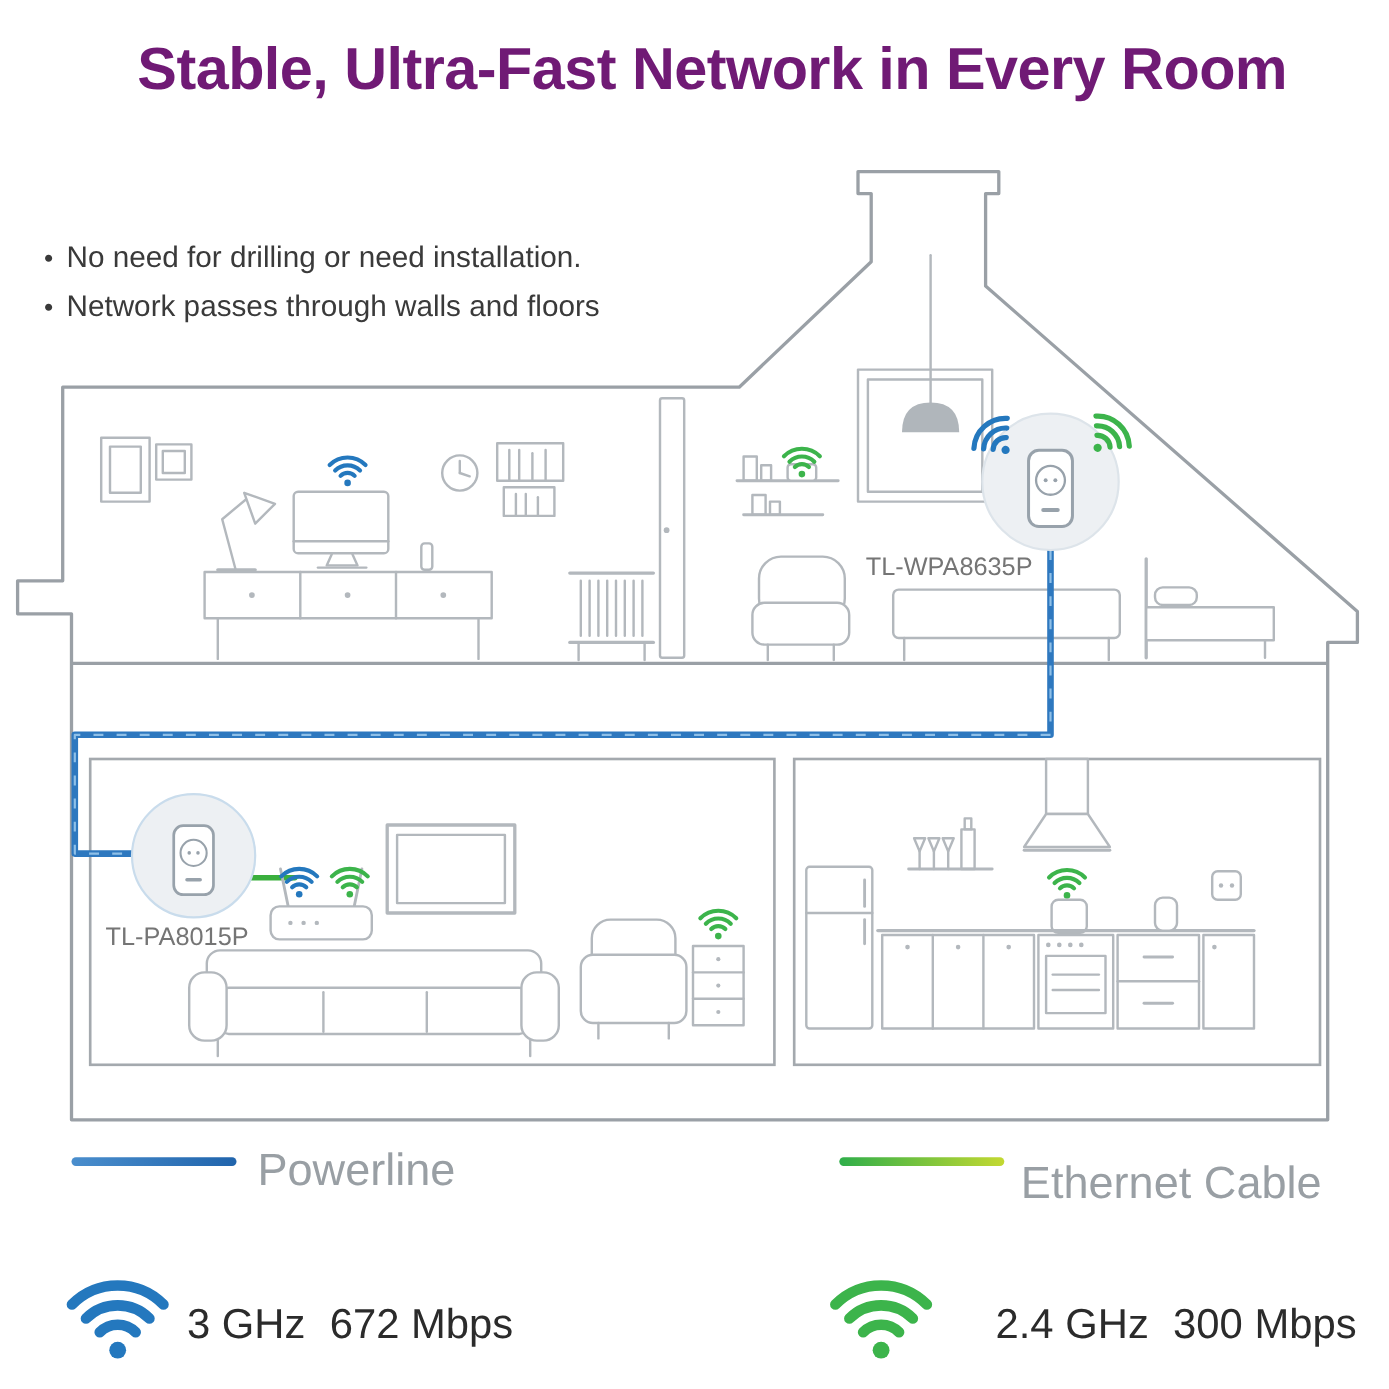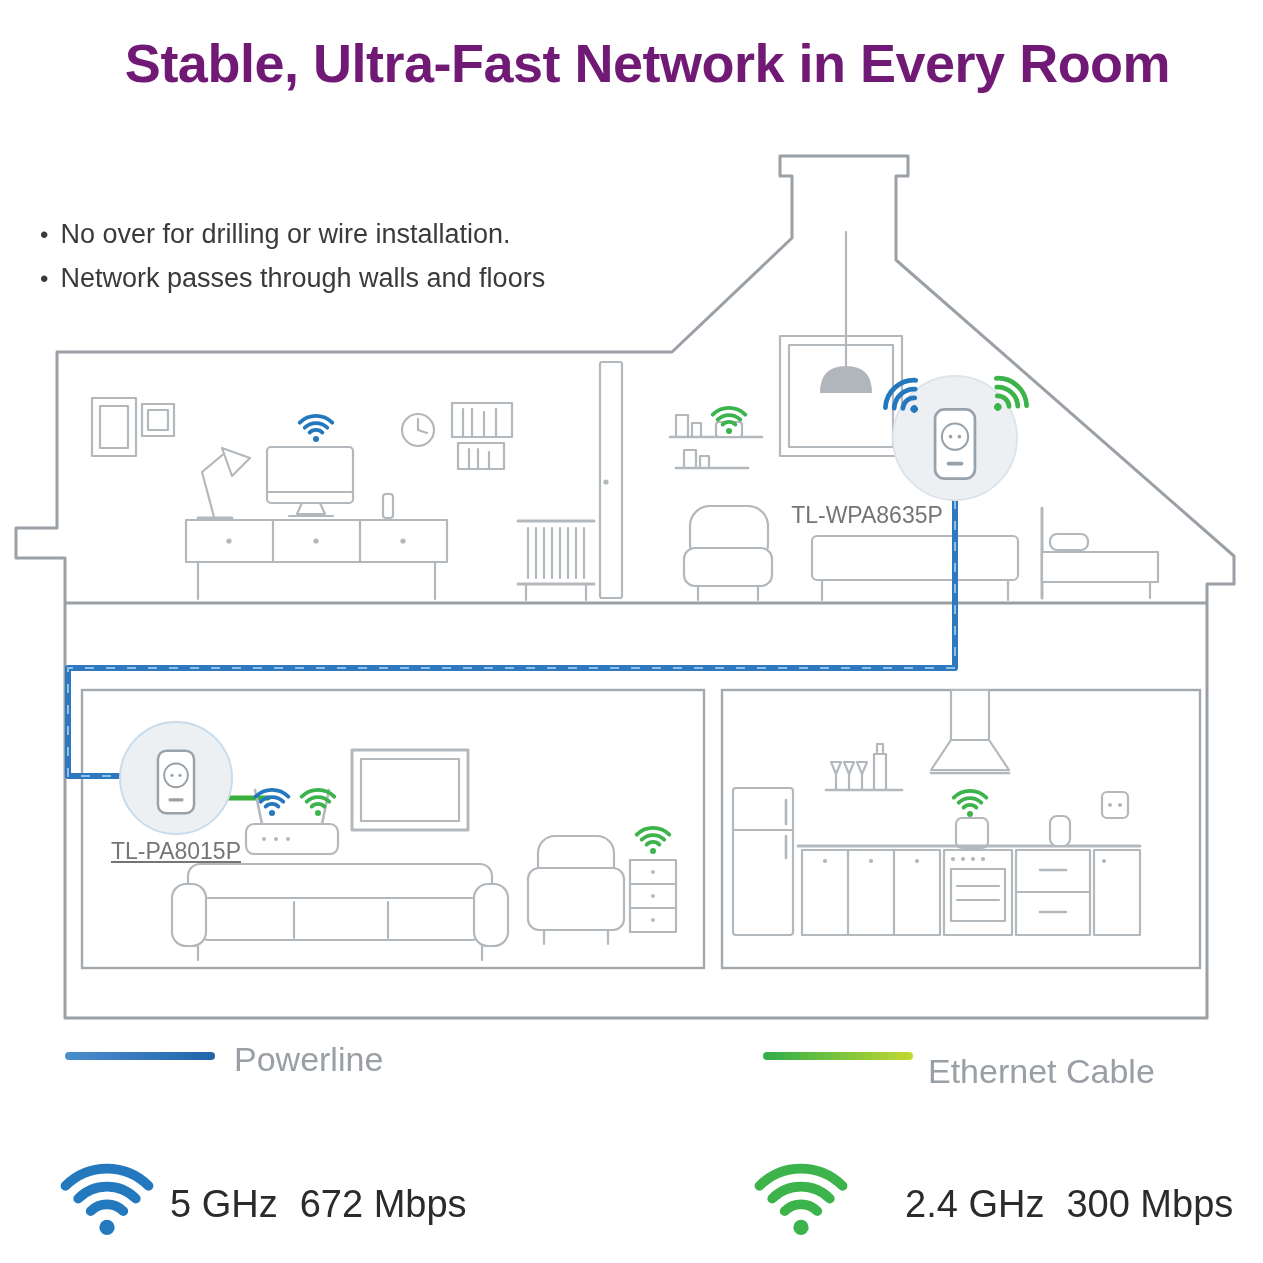"No over for drilling or" span { text: over for drilling or wire -> need for drilling or need }
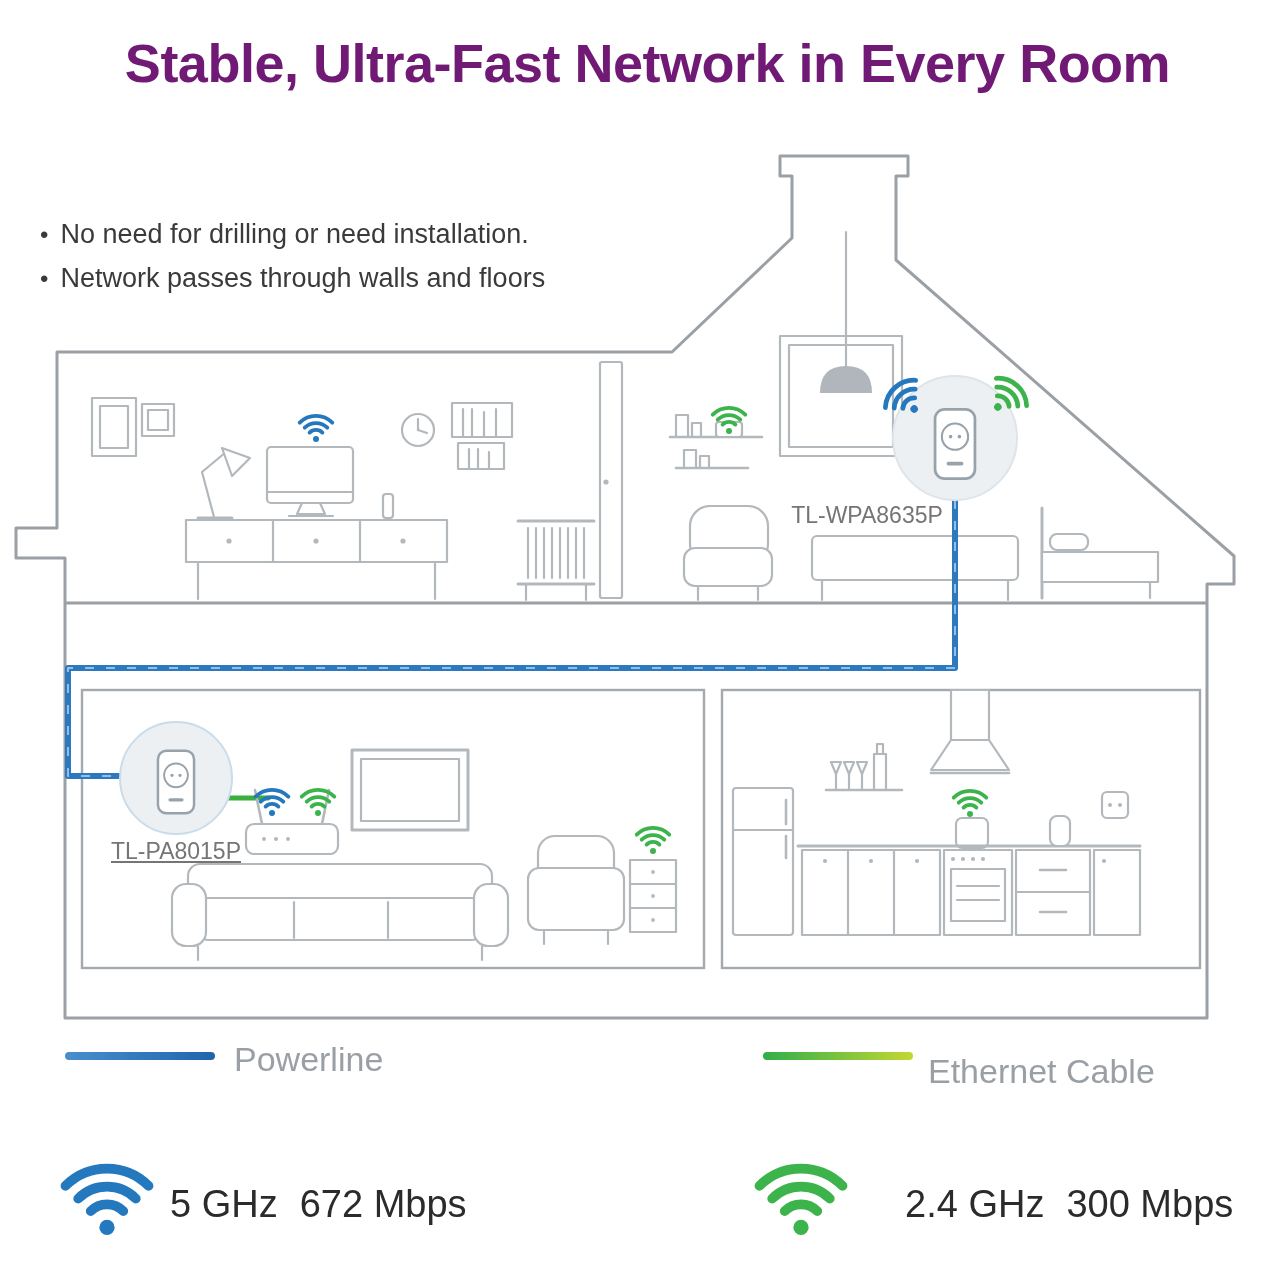"TL-WPA8635P" .dev-label { text-align: center -> left }
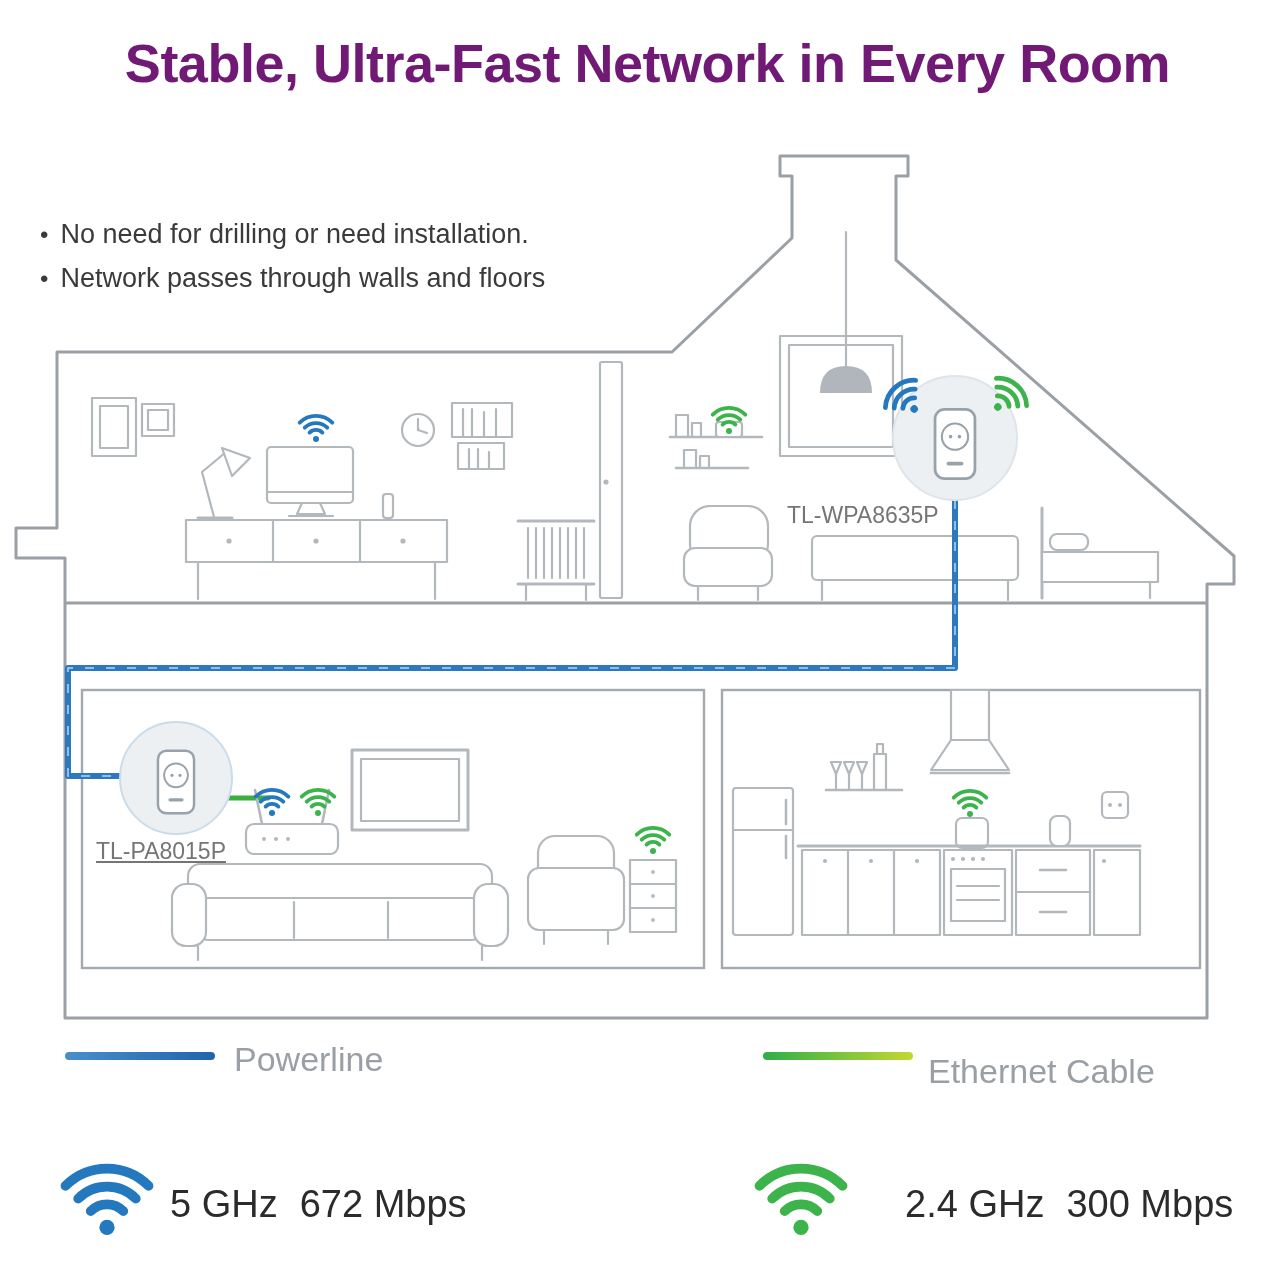"TL-PA8015P" #label-down { text-decoration: underline -> none }
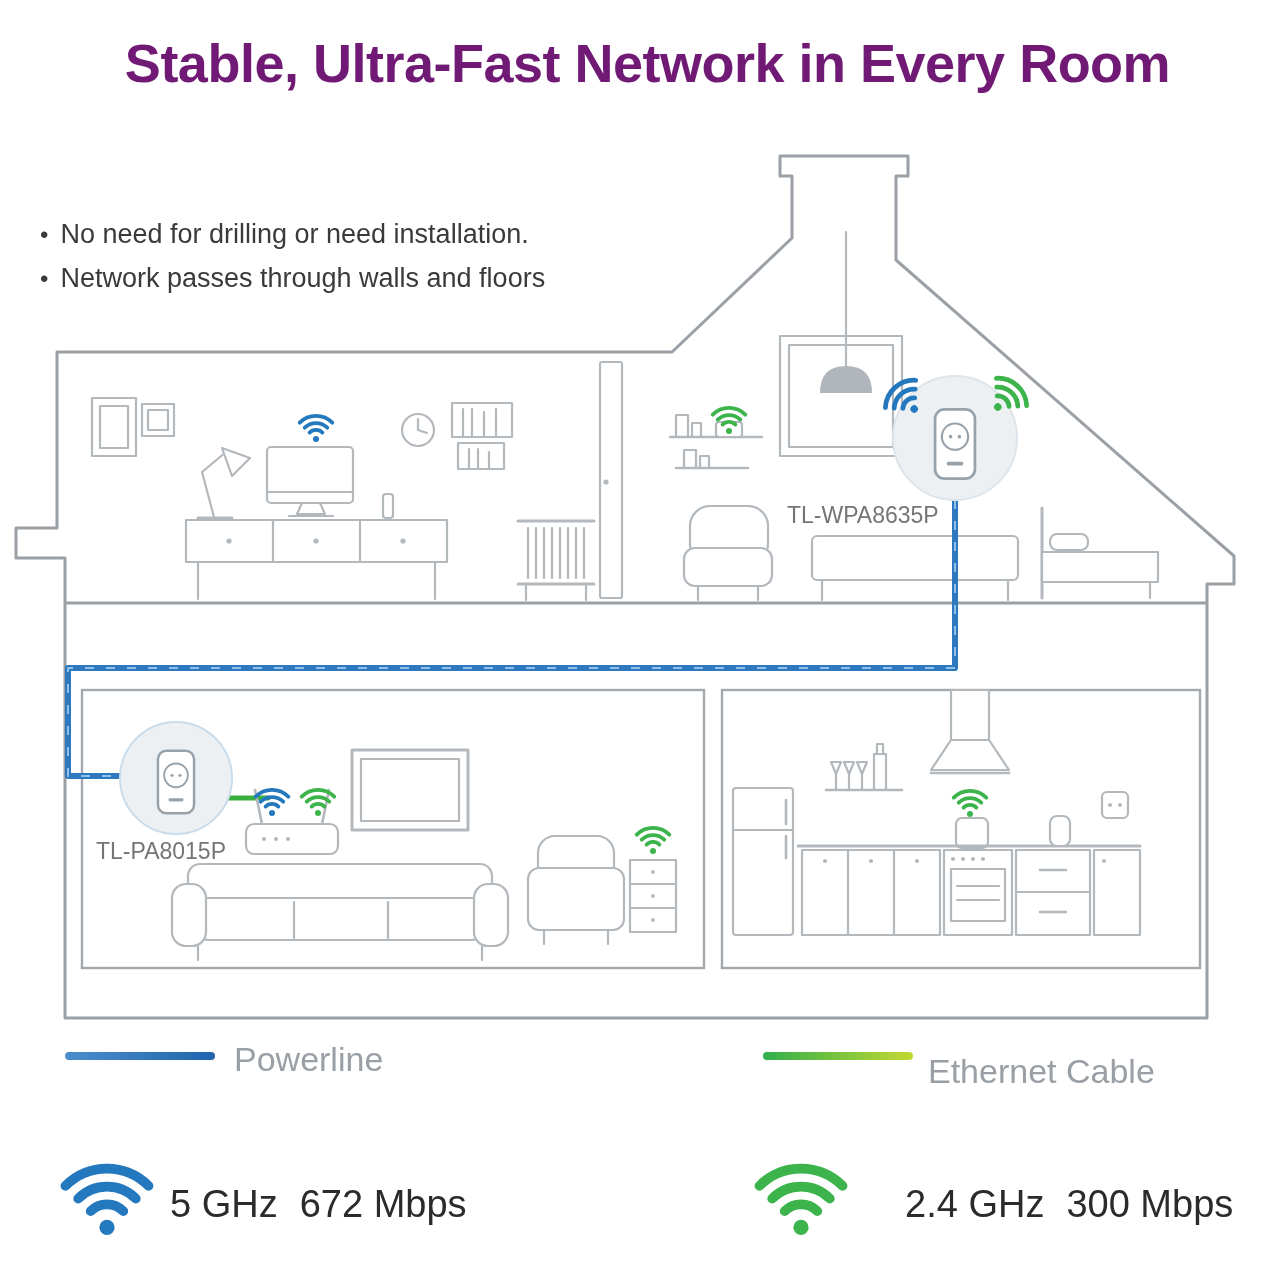"Powerline" .legend-label { font-size: 34px -> 41px }
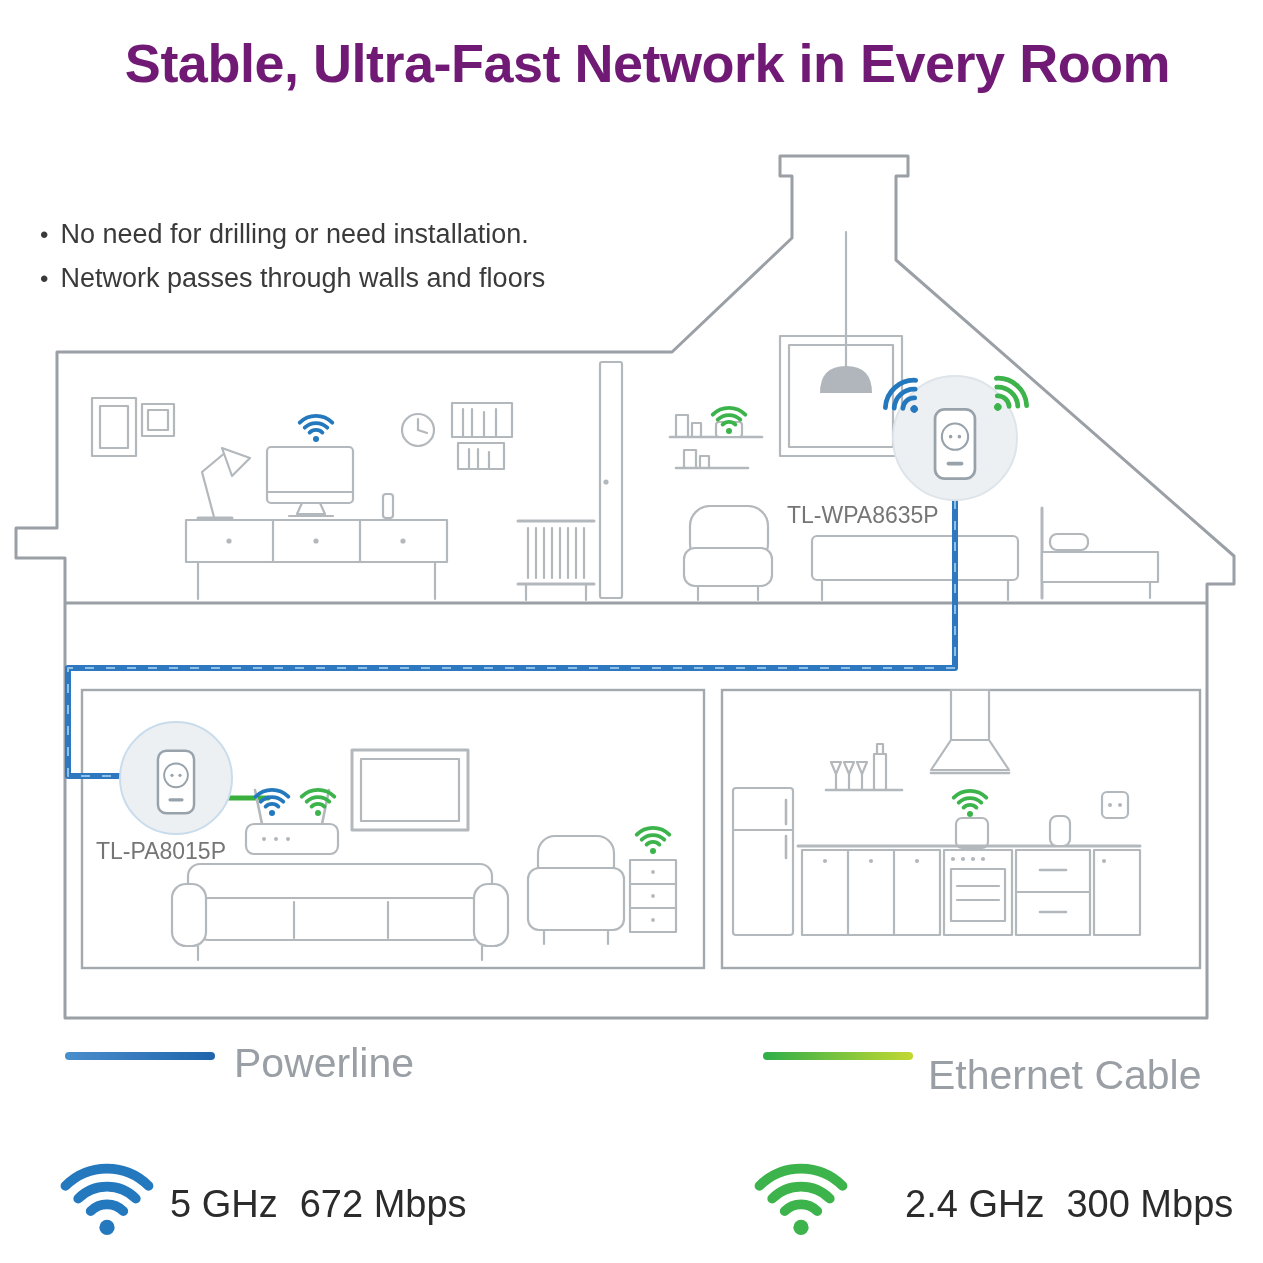"5 GHz" span { text: 5 -> 3 }
